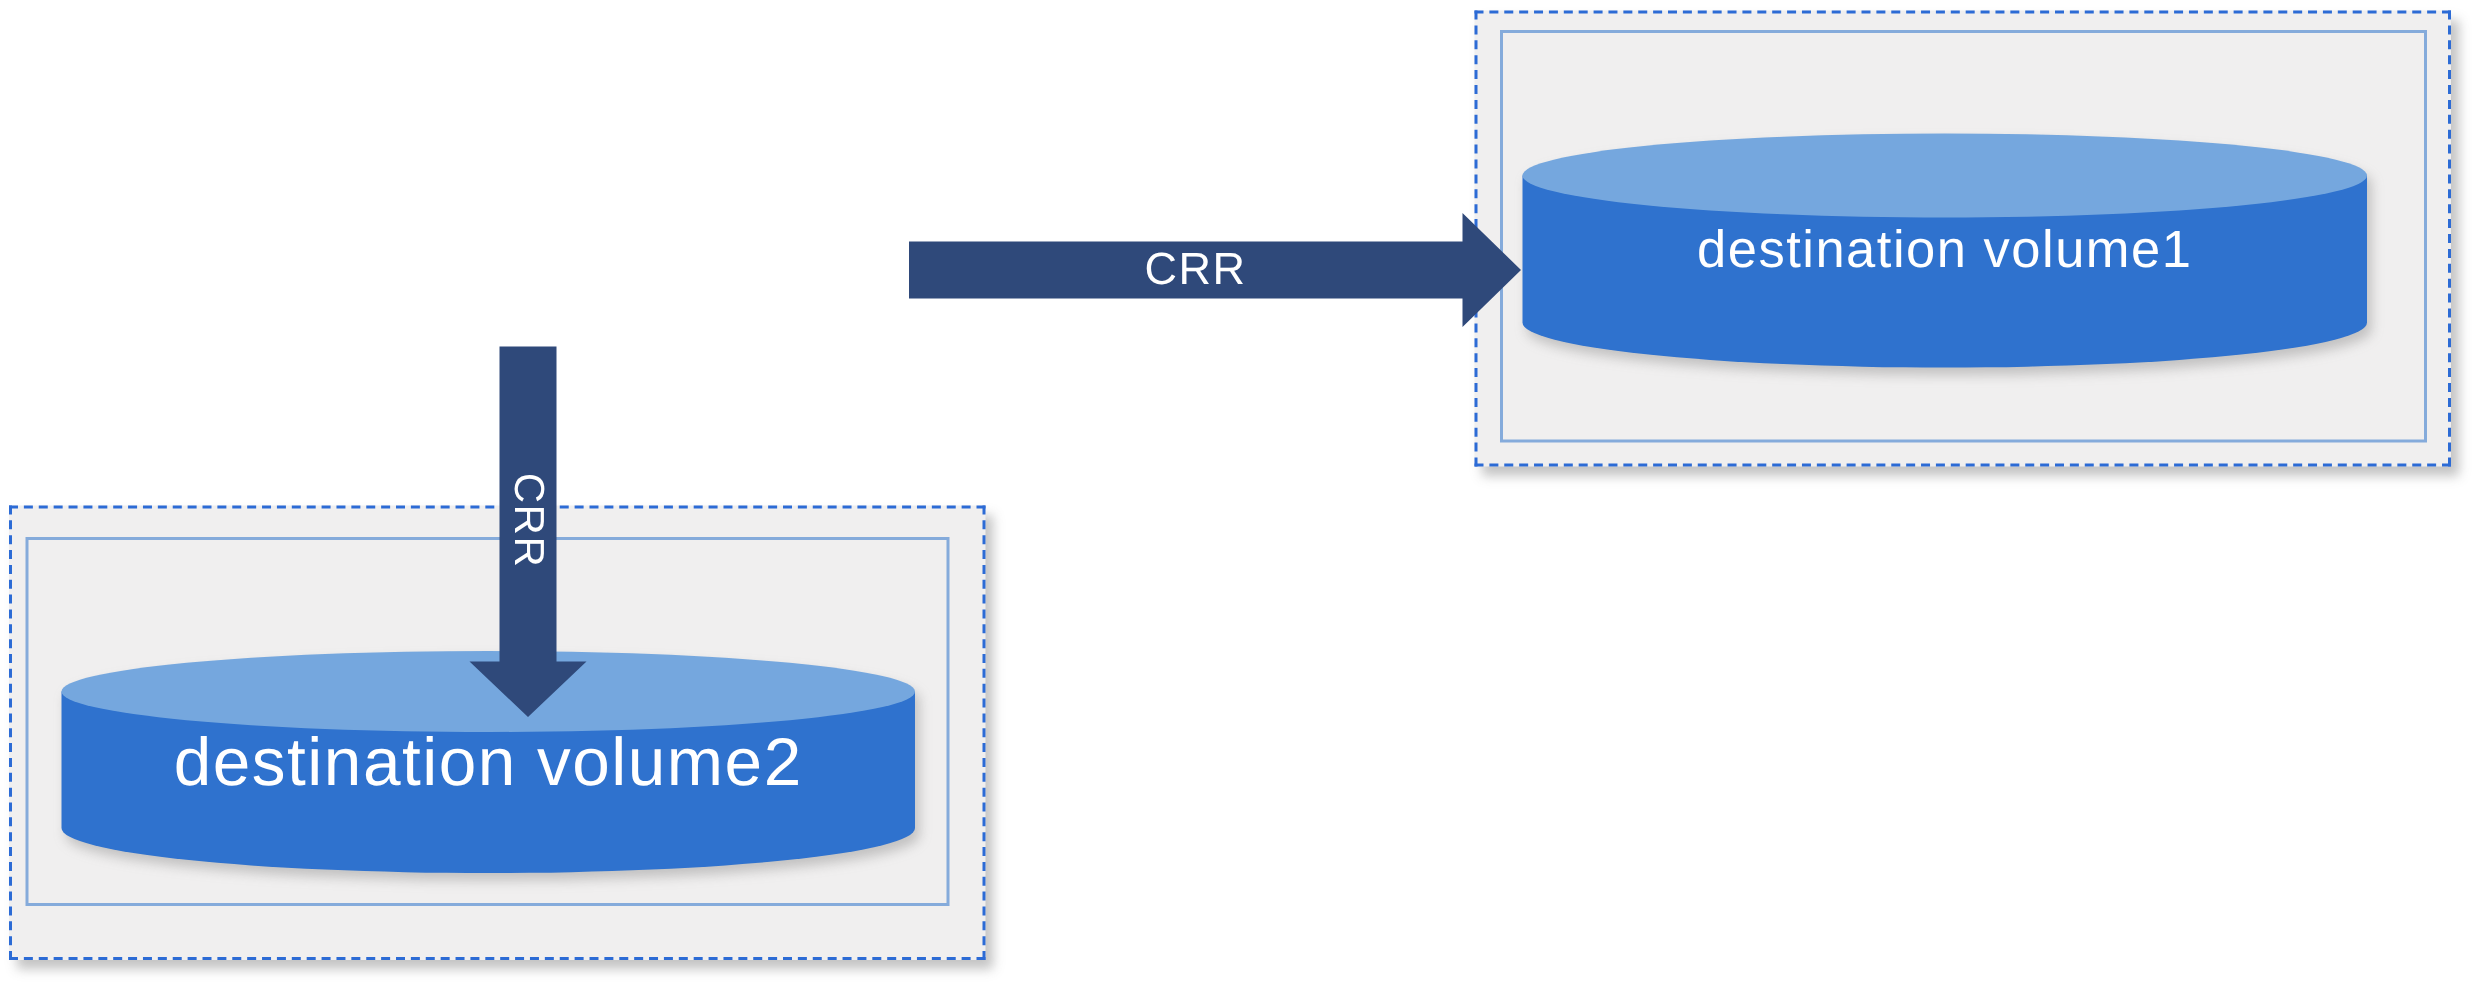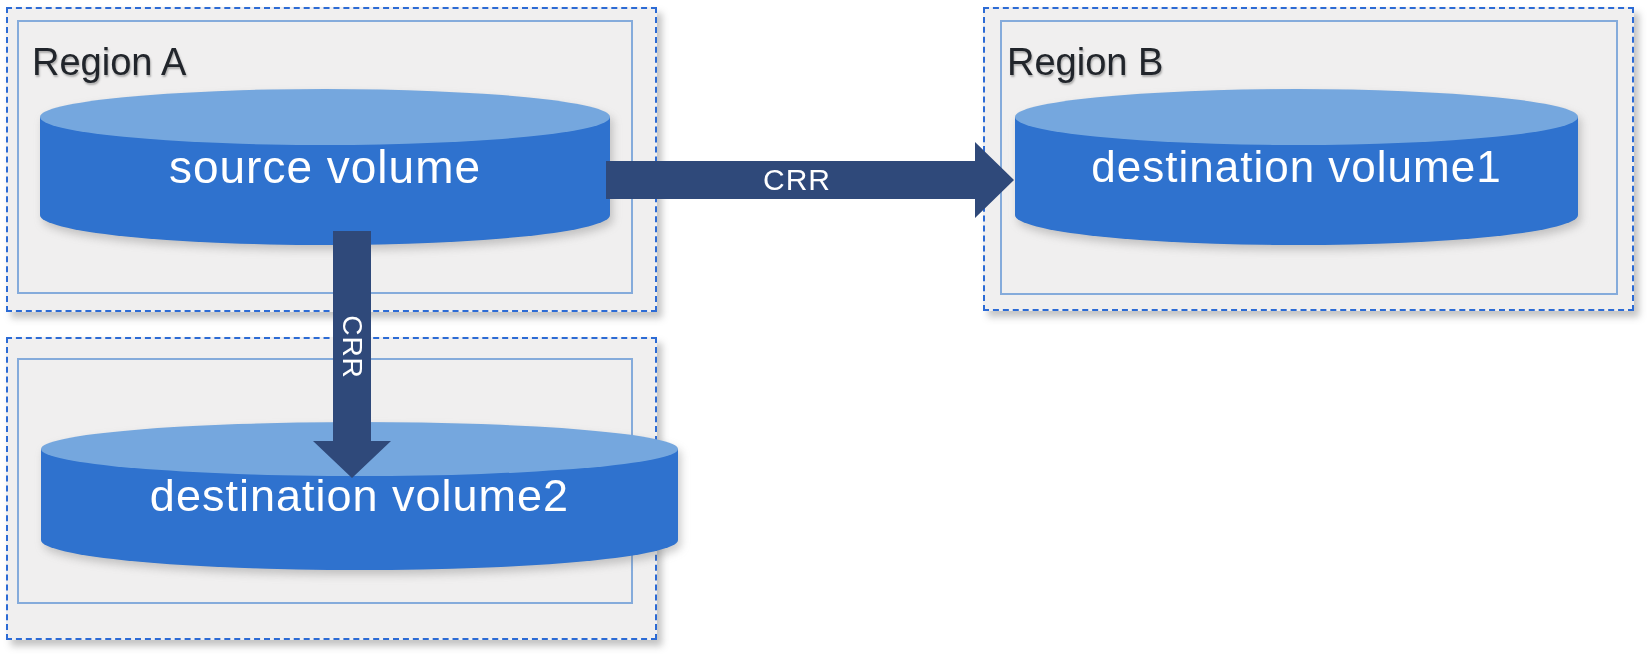"Region A" div.region { html: <div> <div></div> <span>Region A</span> <div> <div></div> <div></div> <div> <span>source volume</span> </div> </div> </div> -> none }
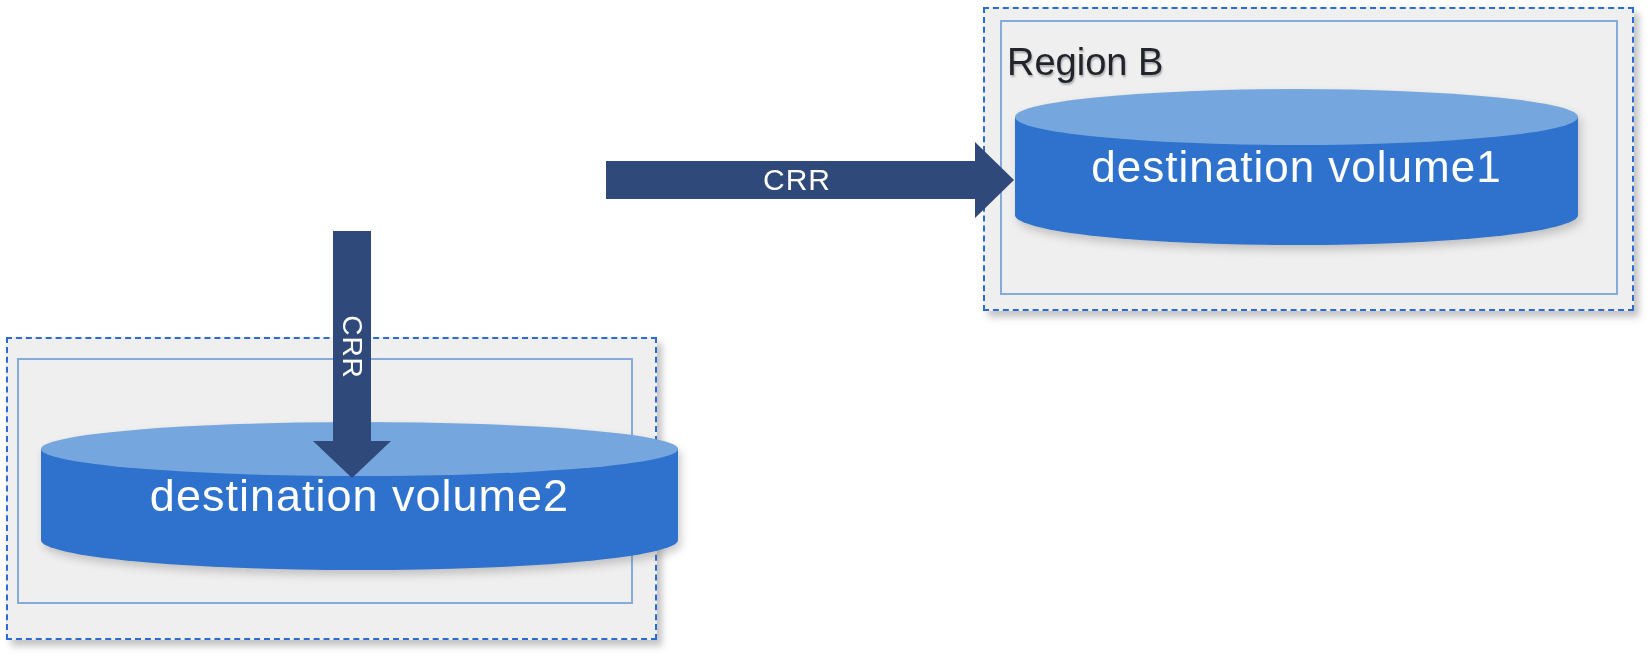"Region B" span.region-label { html: <span>Region B</span> -> none }
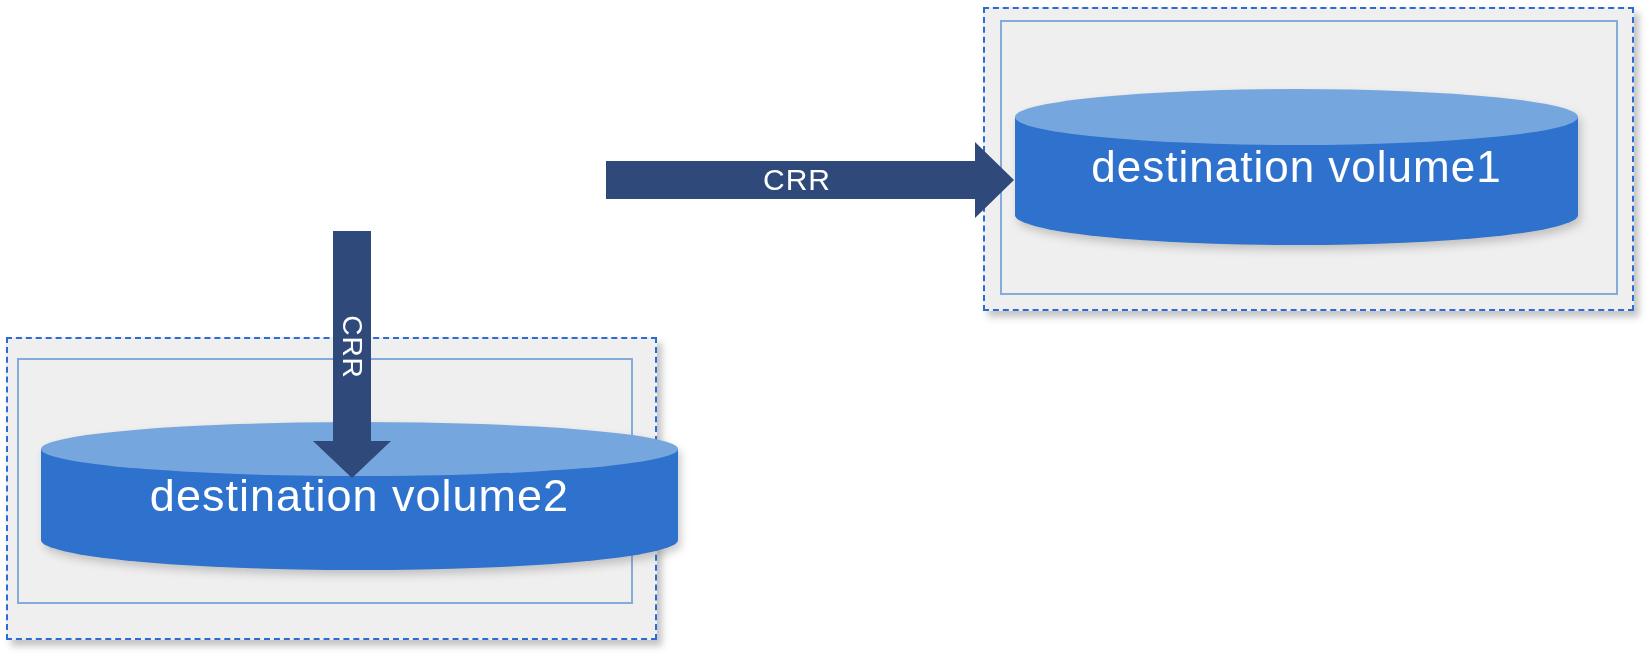"destination volume1" .cyl-b .cyl-label { font-size: 44px -> 35px }
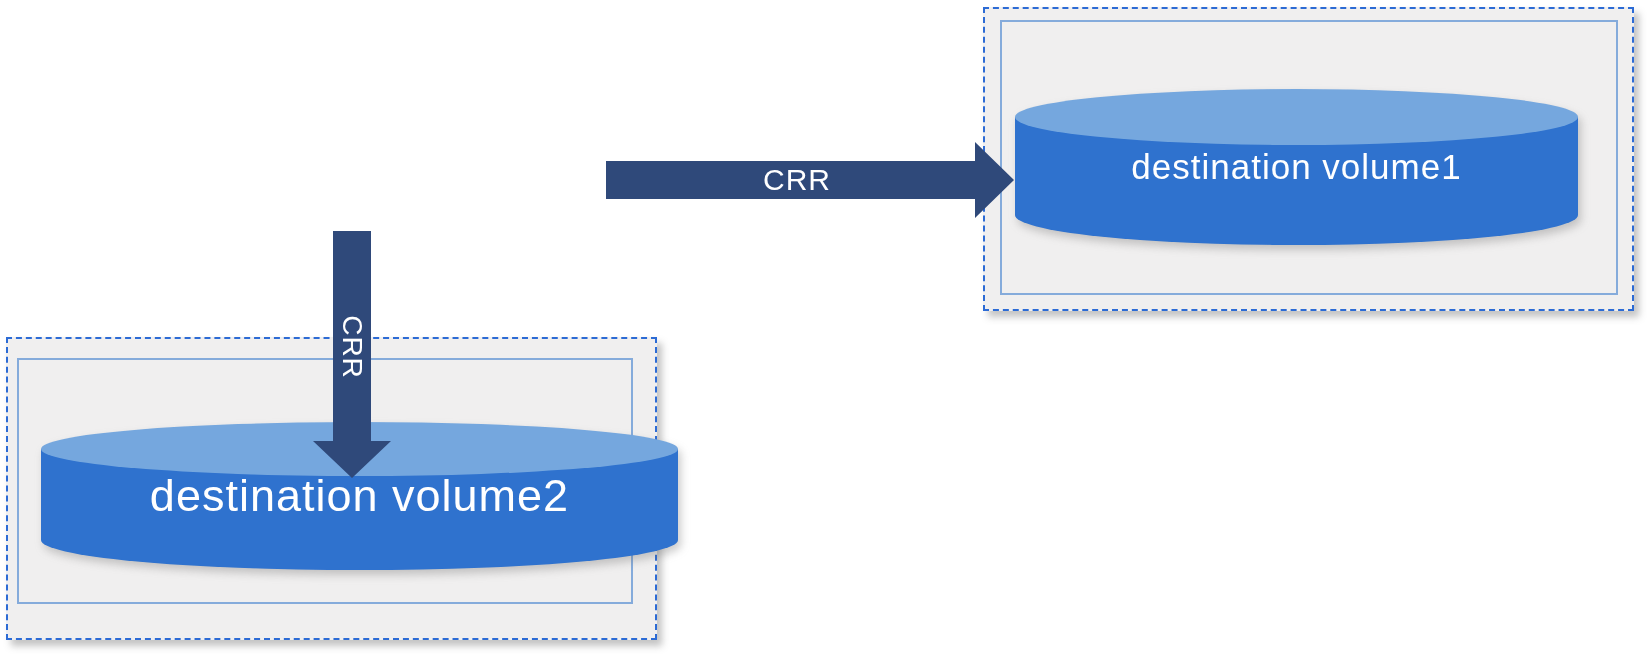"destination volume2" .cyl-c { top: 83px -> 95px; width: 637px -> 569px }
